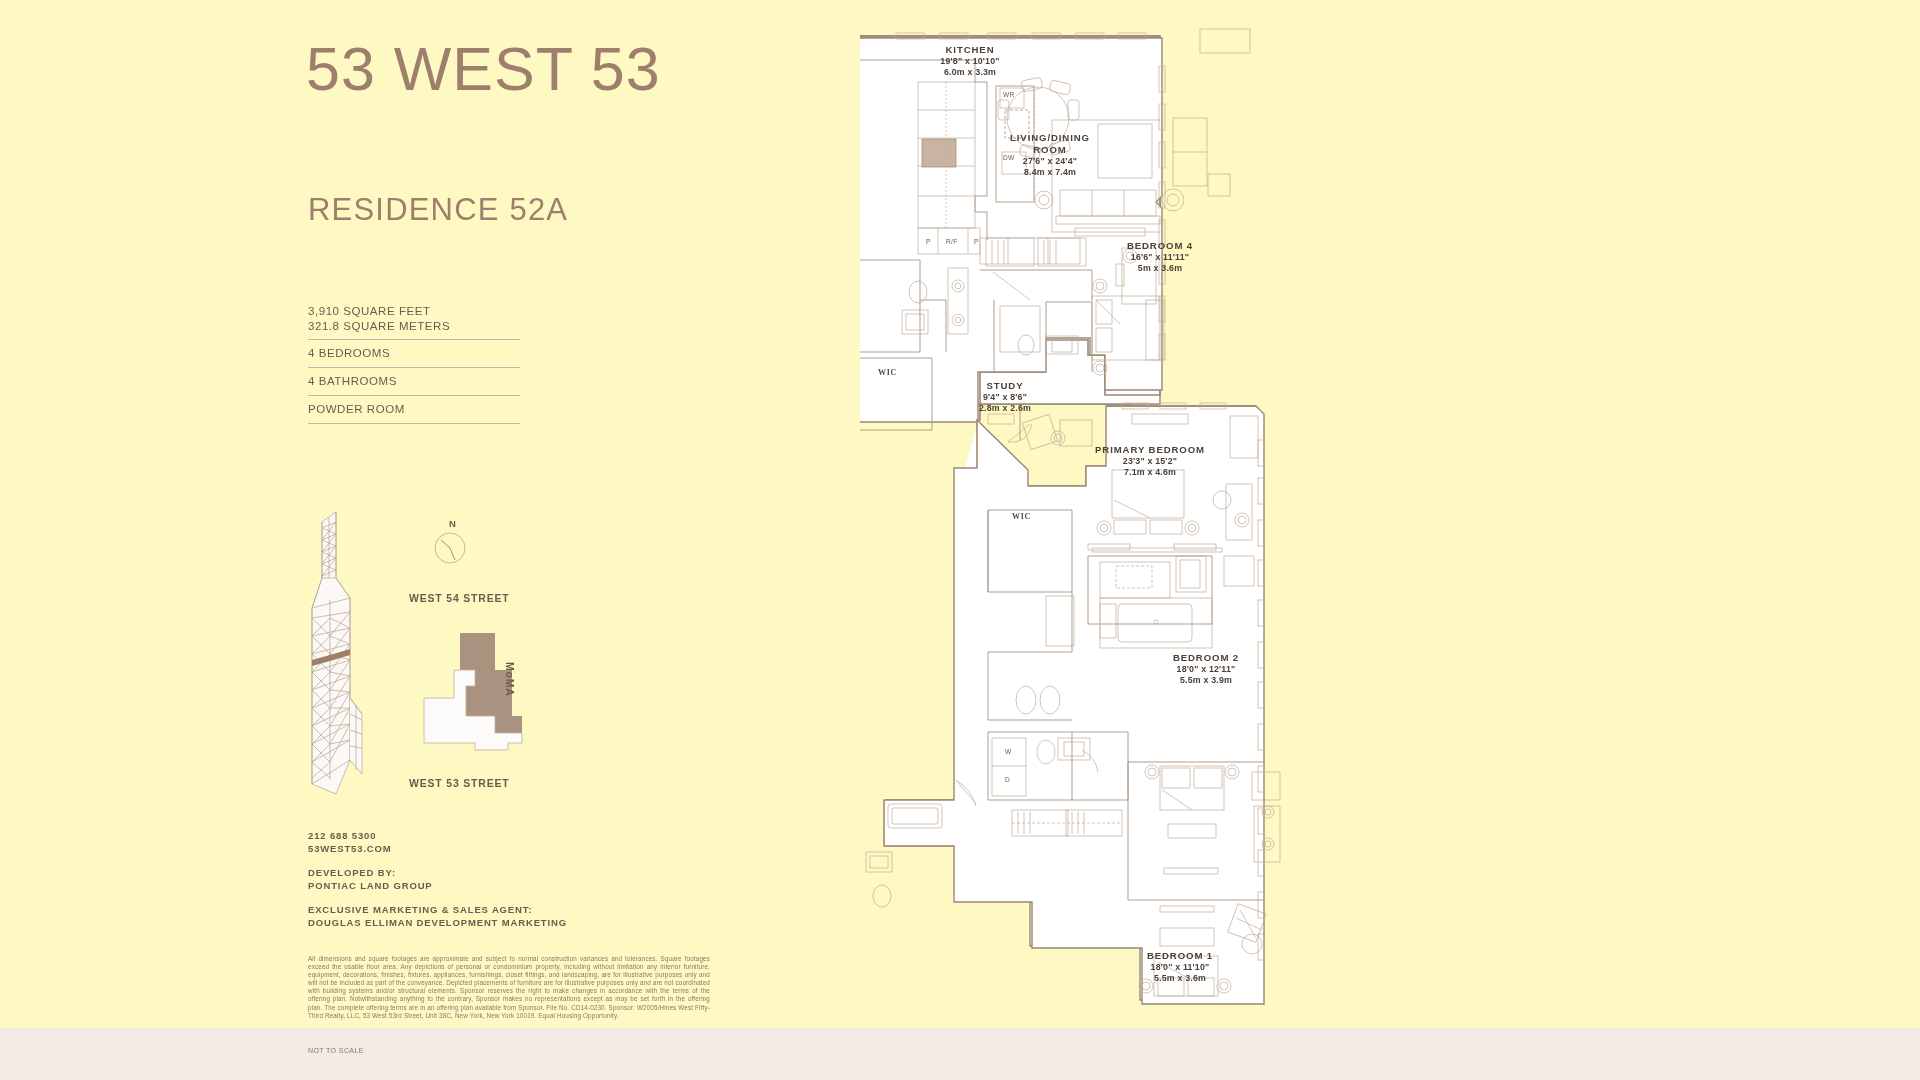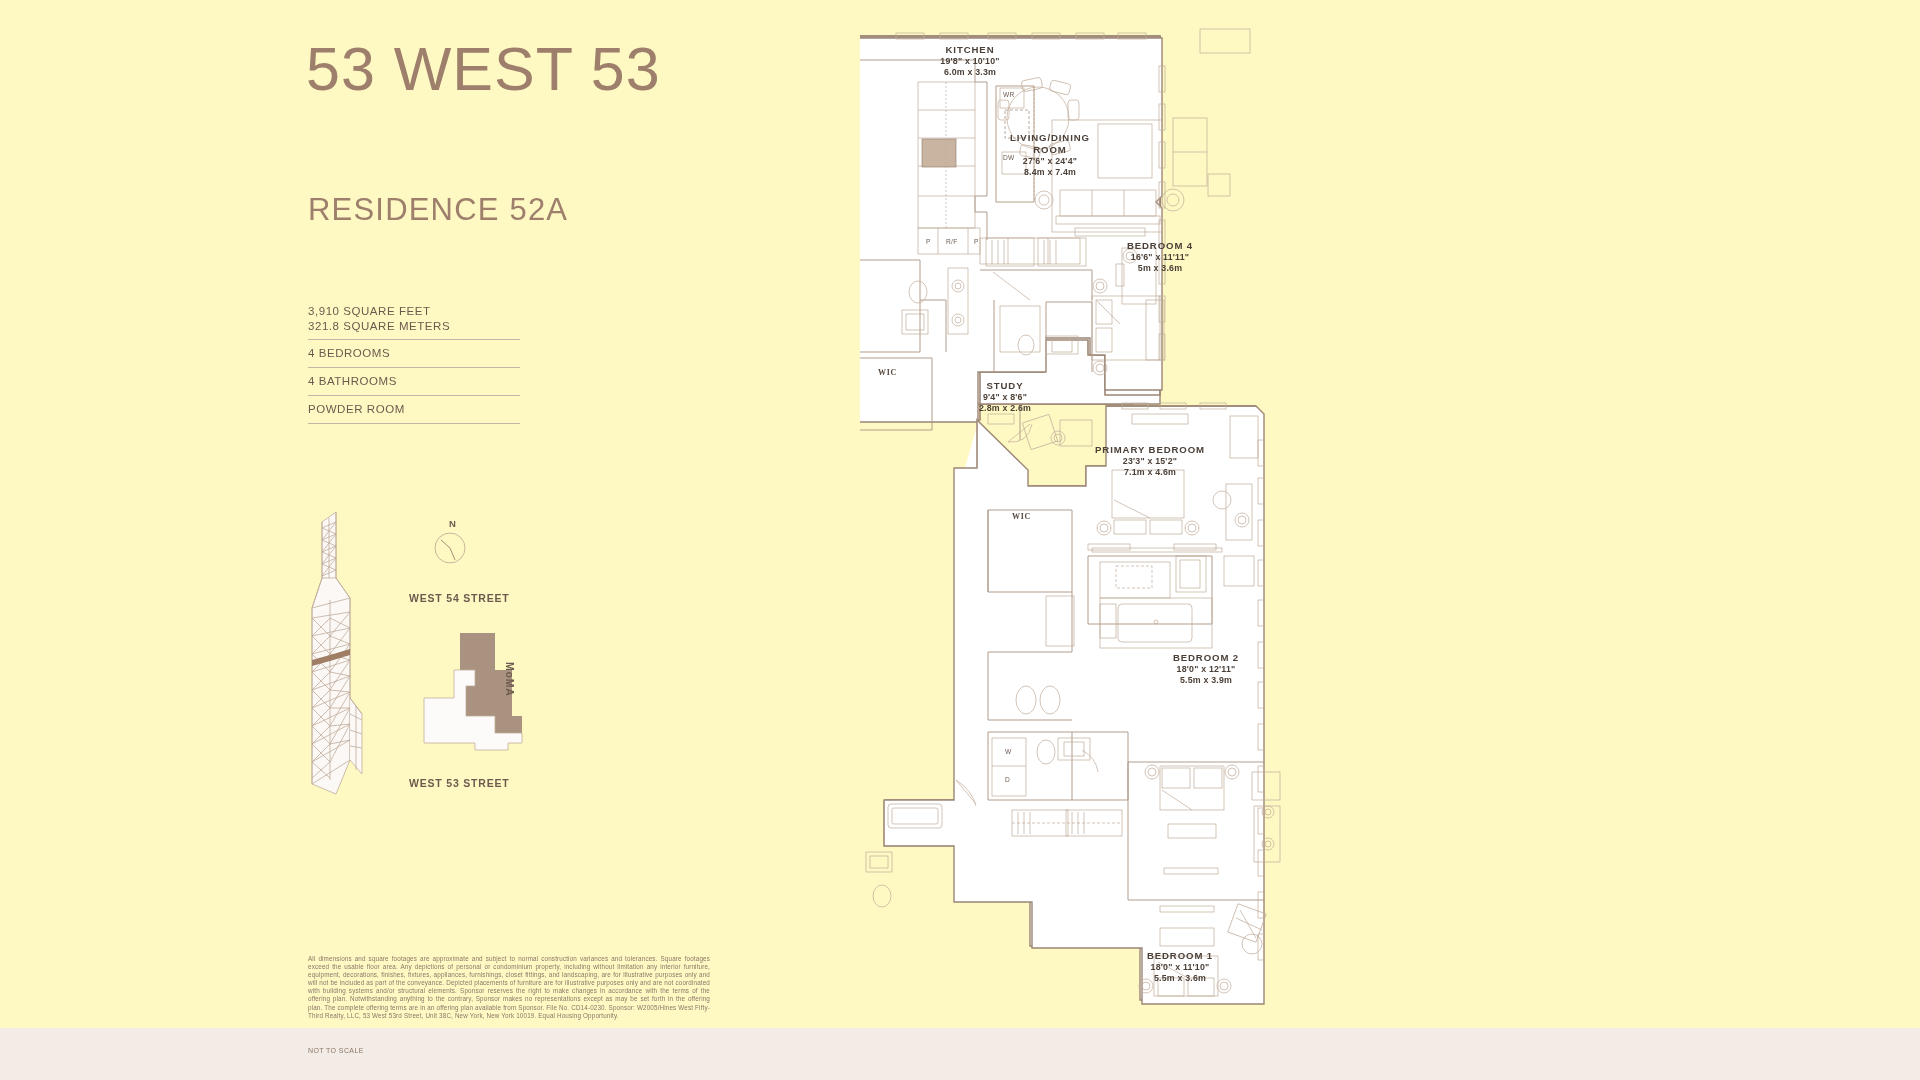"212 688 5300" div.contact-block { html: none -> <div> <div>212 688 5300</div> <div>53WEST53.COM</div> <div></div> <div>DEVELOPED BY:</div> <div>PONTIAC LAND GROUP</div> <div></div> <div>EXCLUSIVE MARKETING &amp; SALES AGENT:</div> <div>DOUGLAS ELLIMAN DEVELOPMENT MARKETING</div> </div> }
